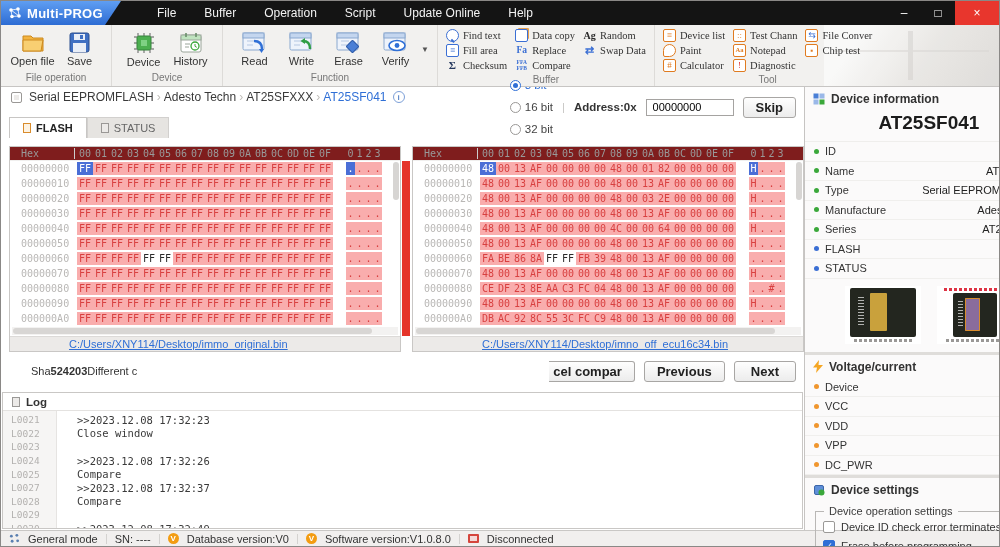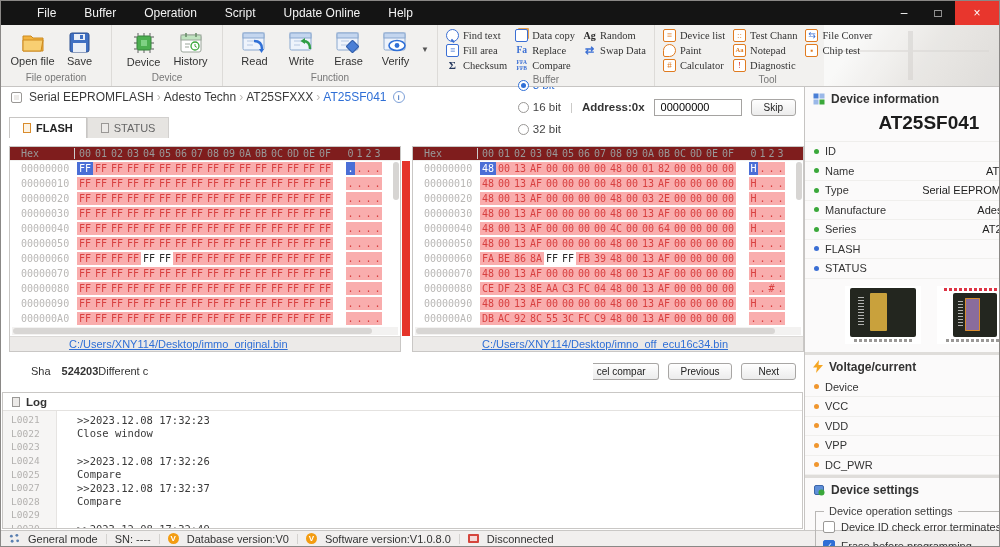"Multi-PROG" div.logo { html: none -> <div> <svg> <circle></circle> <circle></circle> <circle></circle> <circle></circle> <path></path> </svg> <span>Multi-PROG</span> </div> }
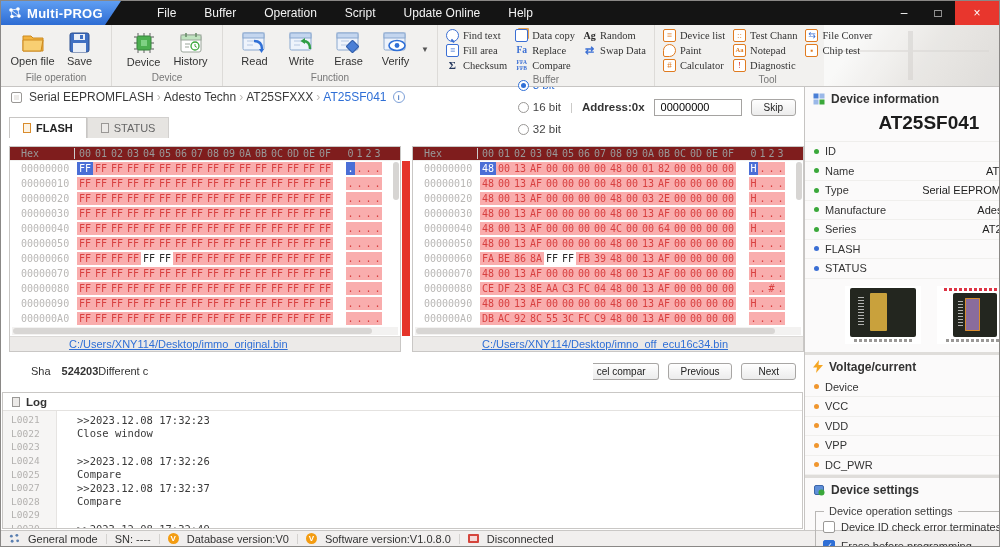"Skip" .btn { font-size: 10px -> 13px; font-weight: none -> bold }
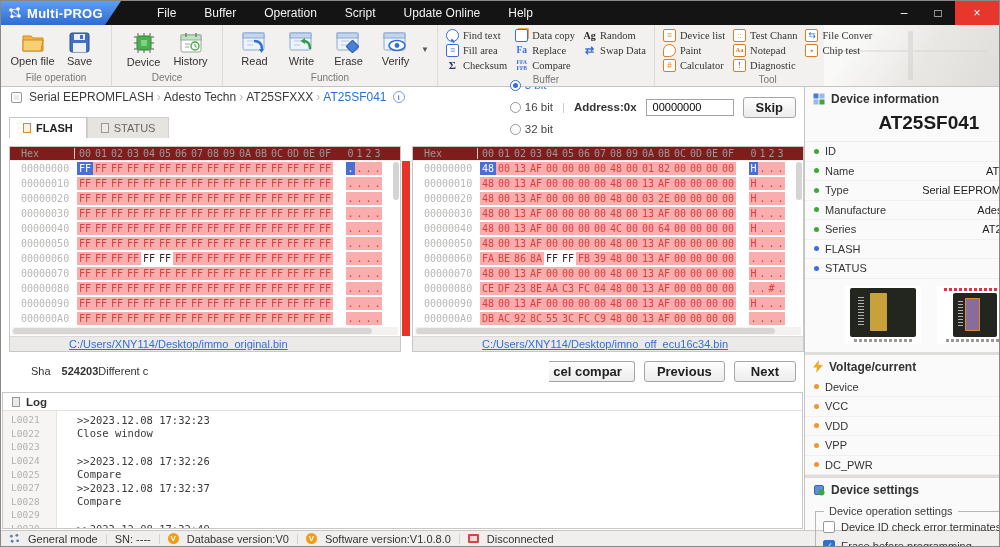"524203" .cmp-bold { padding-left: 11px -> none }
